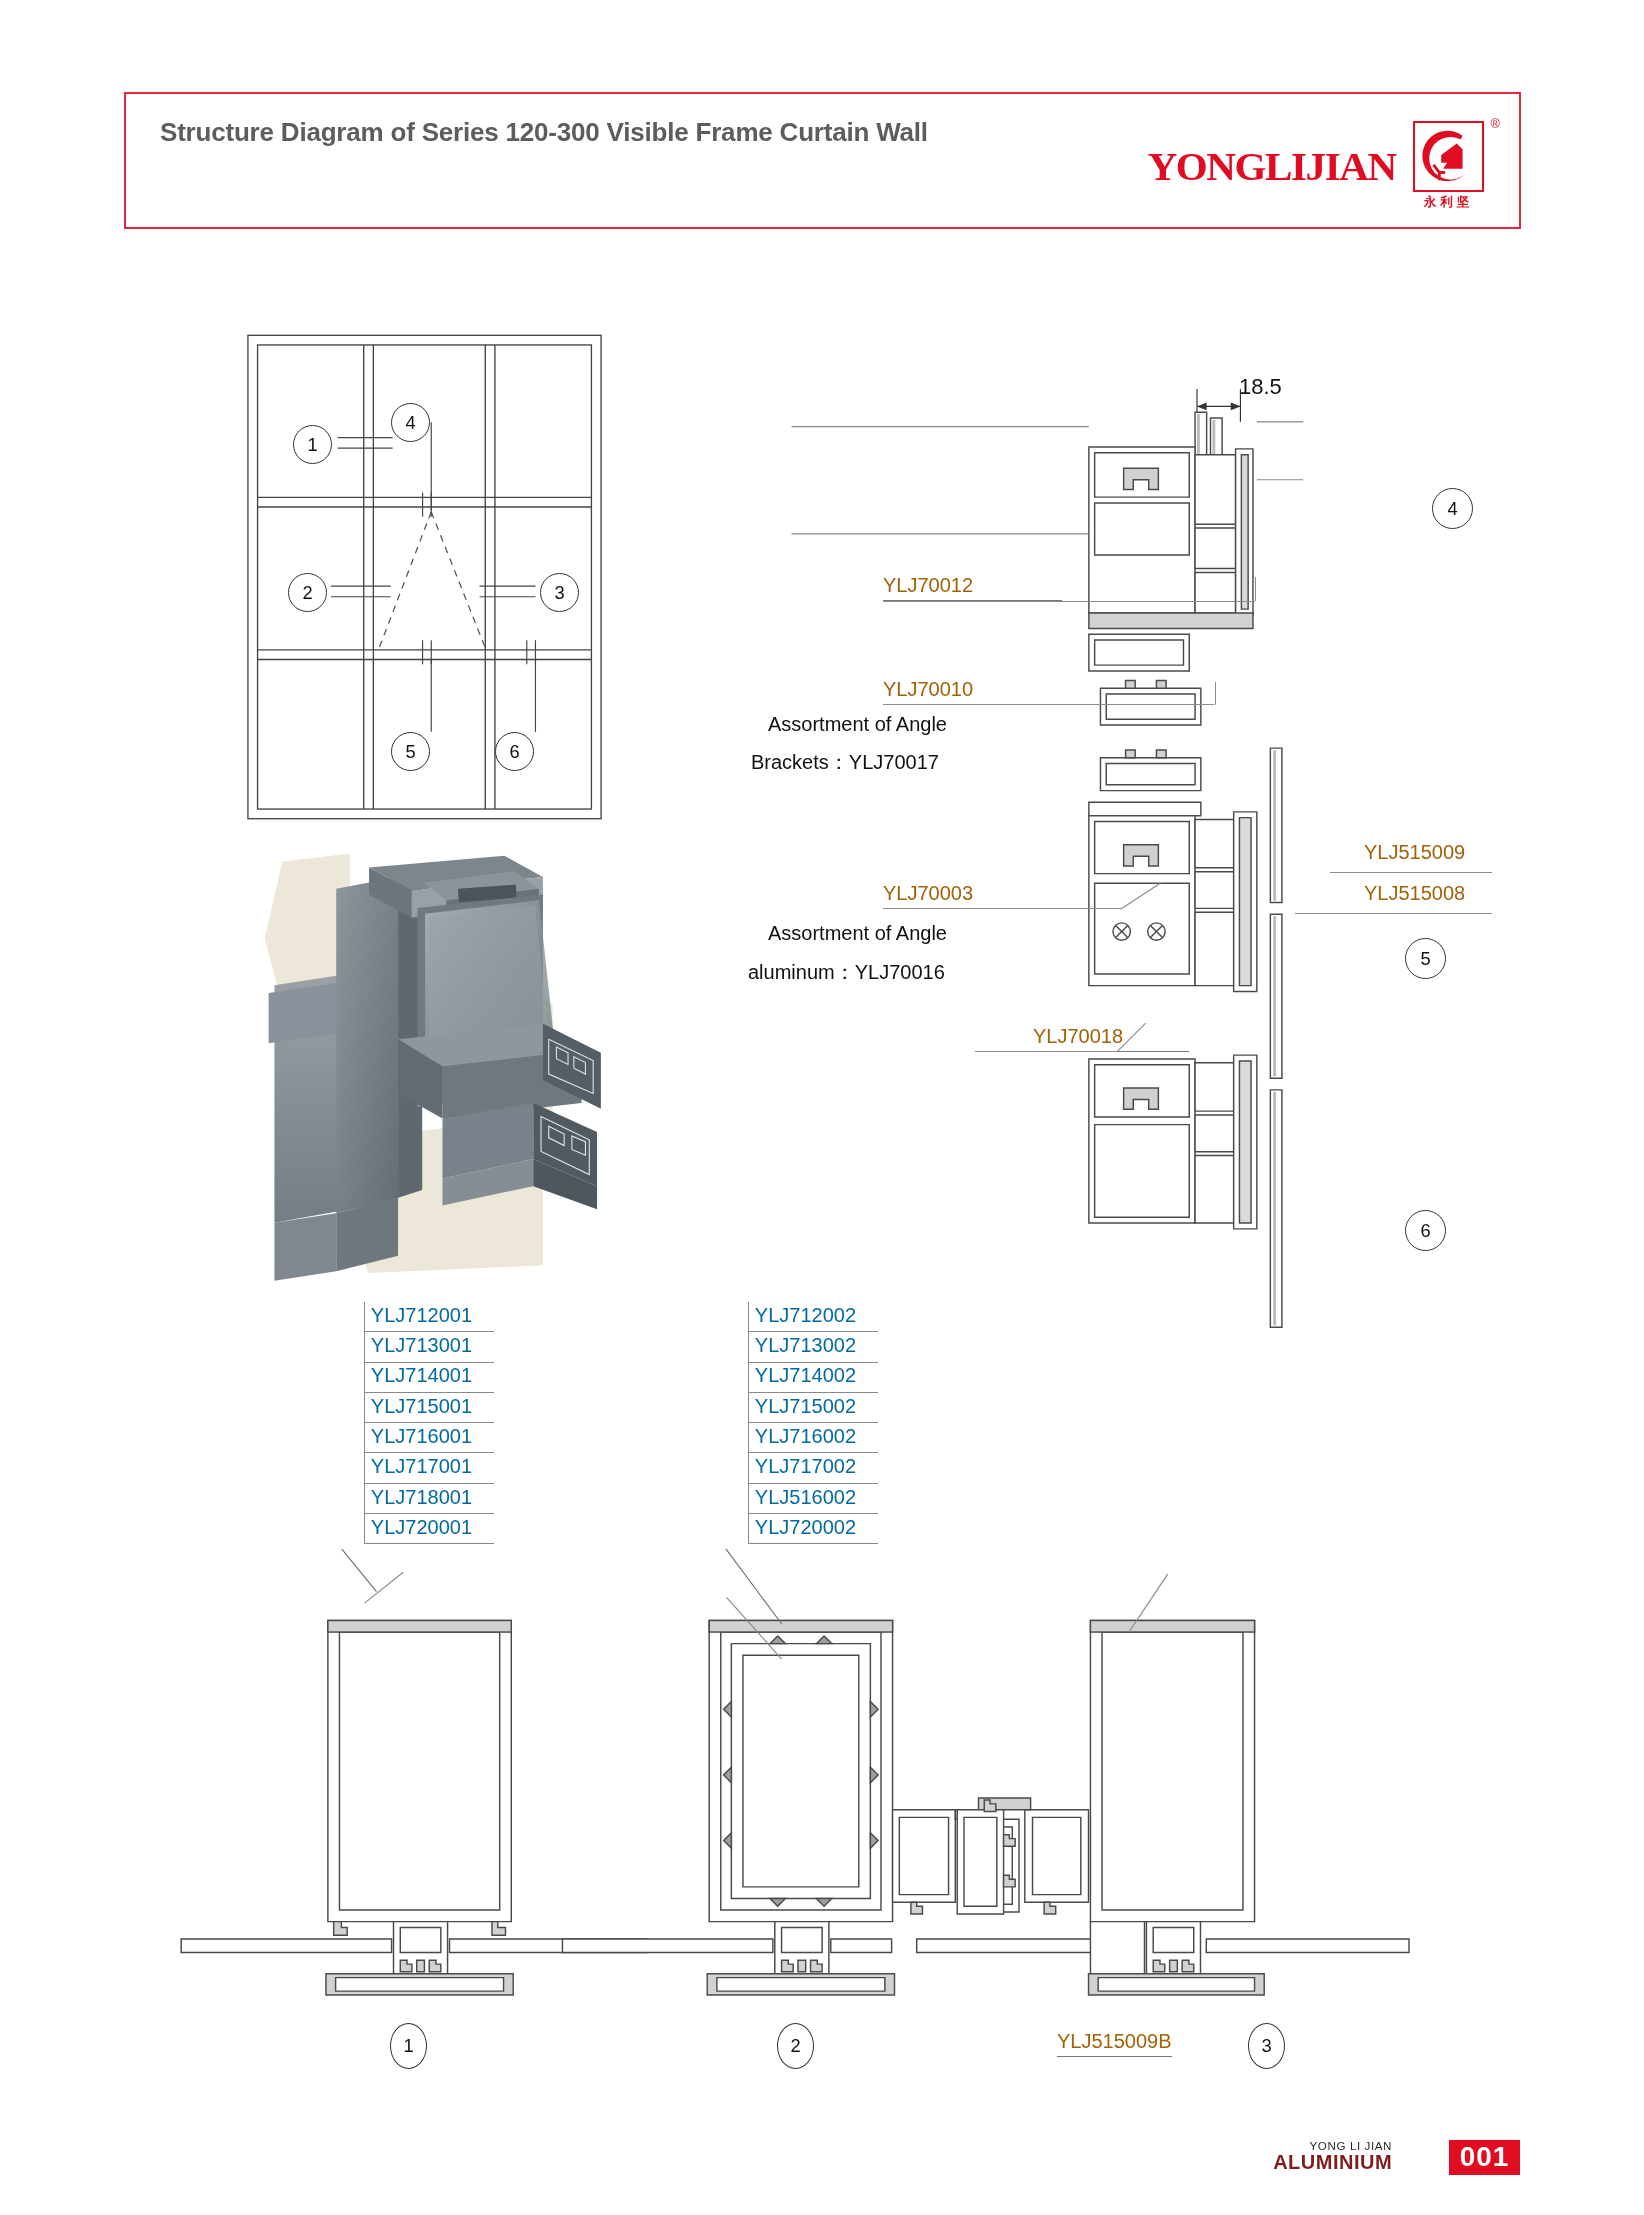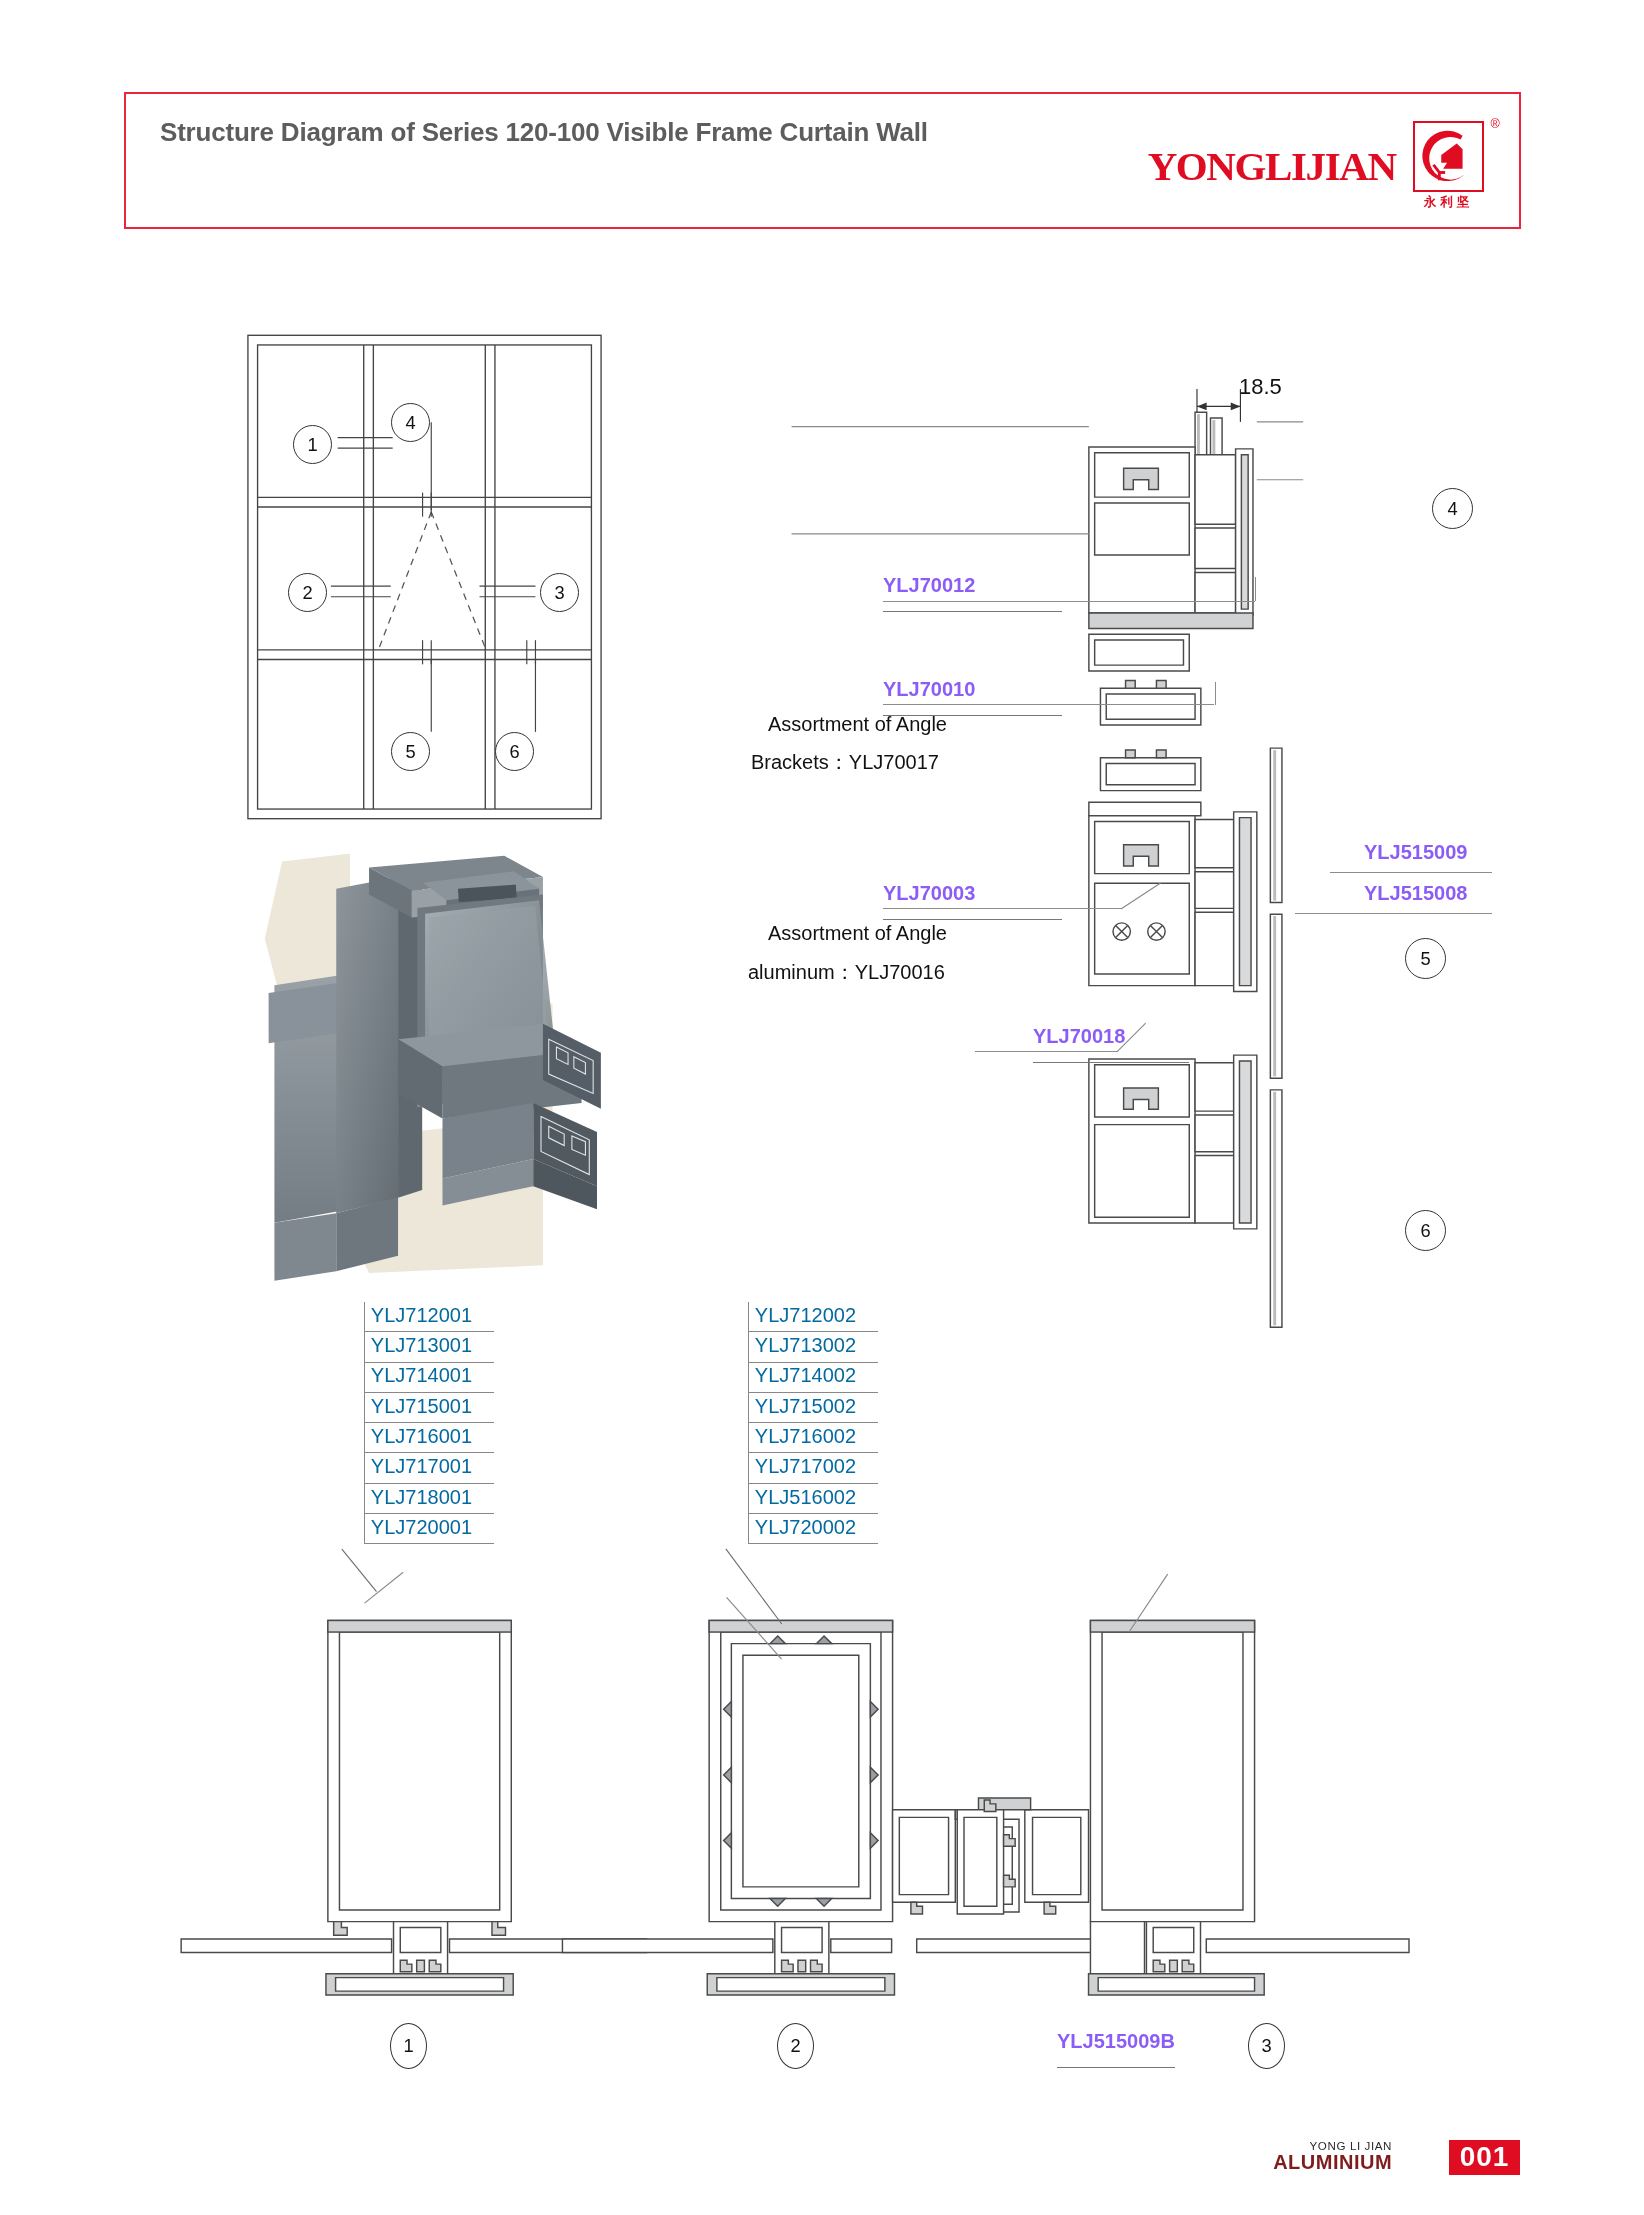"Structure Diagram of Series 120-100" div.header-title { text: 120-100 -> 120-300 }
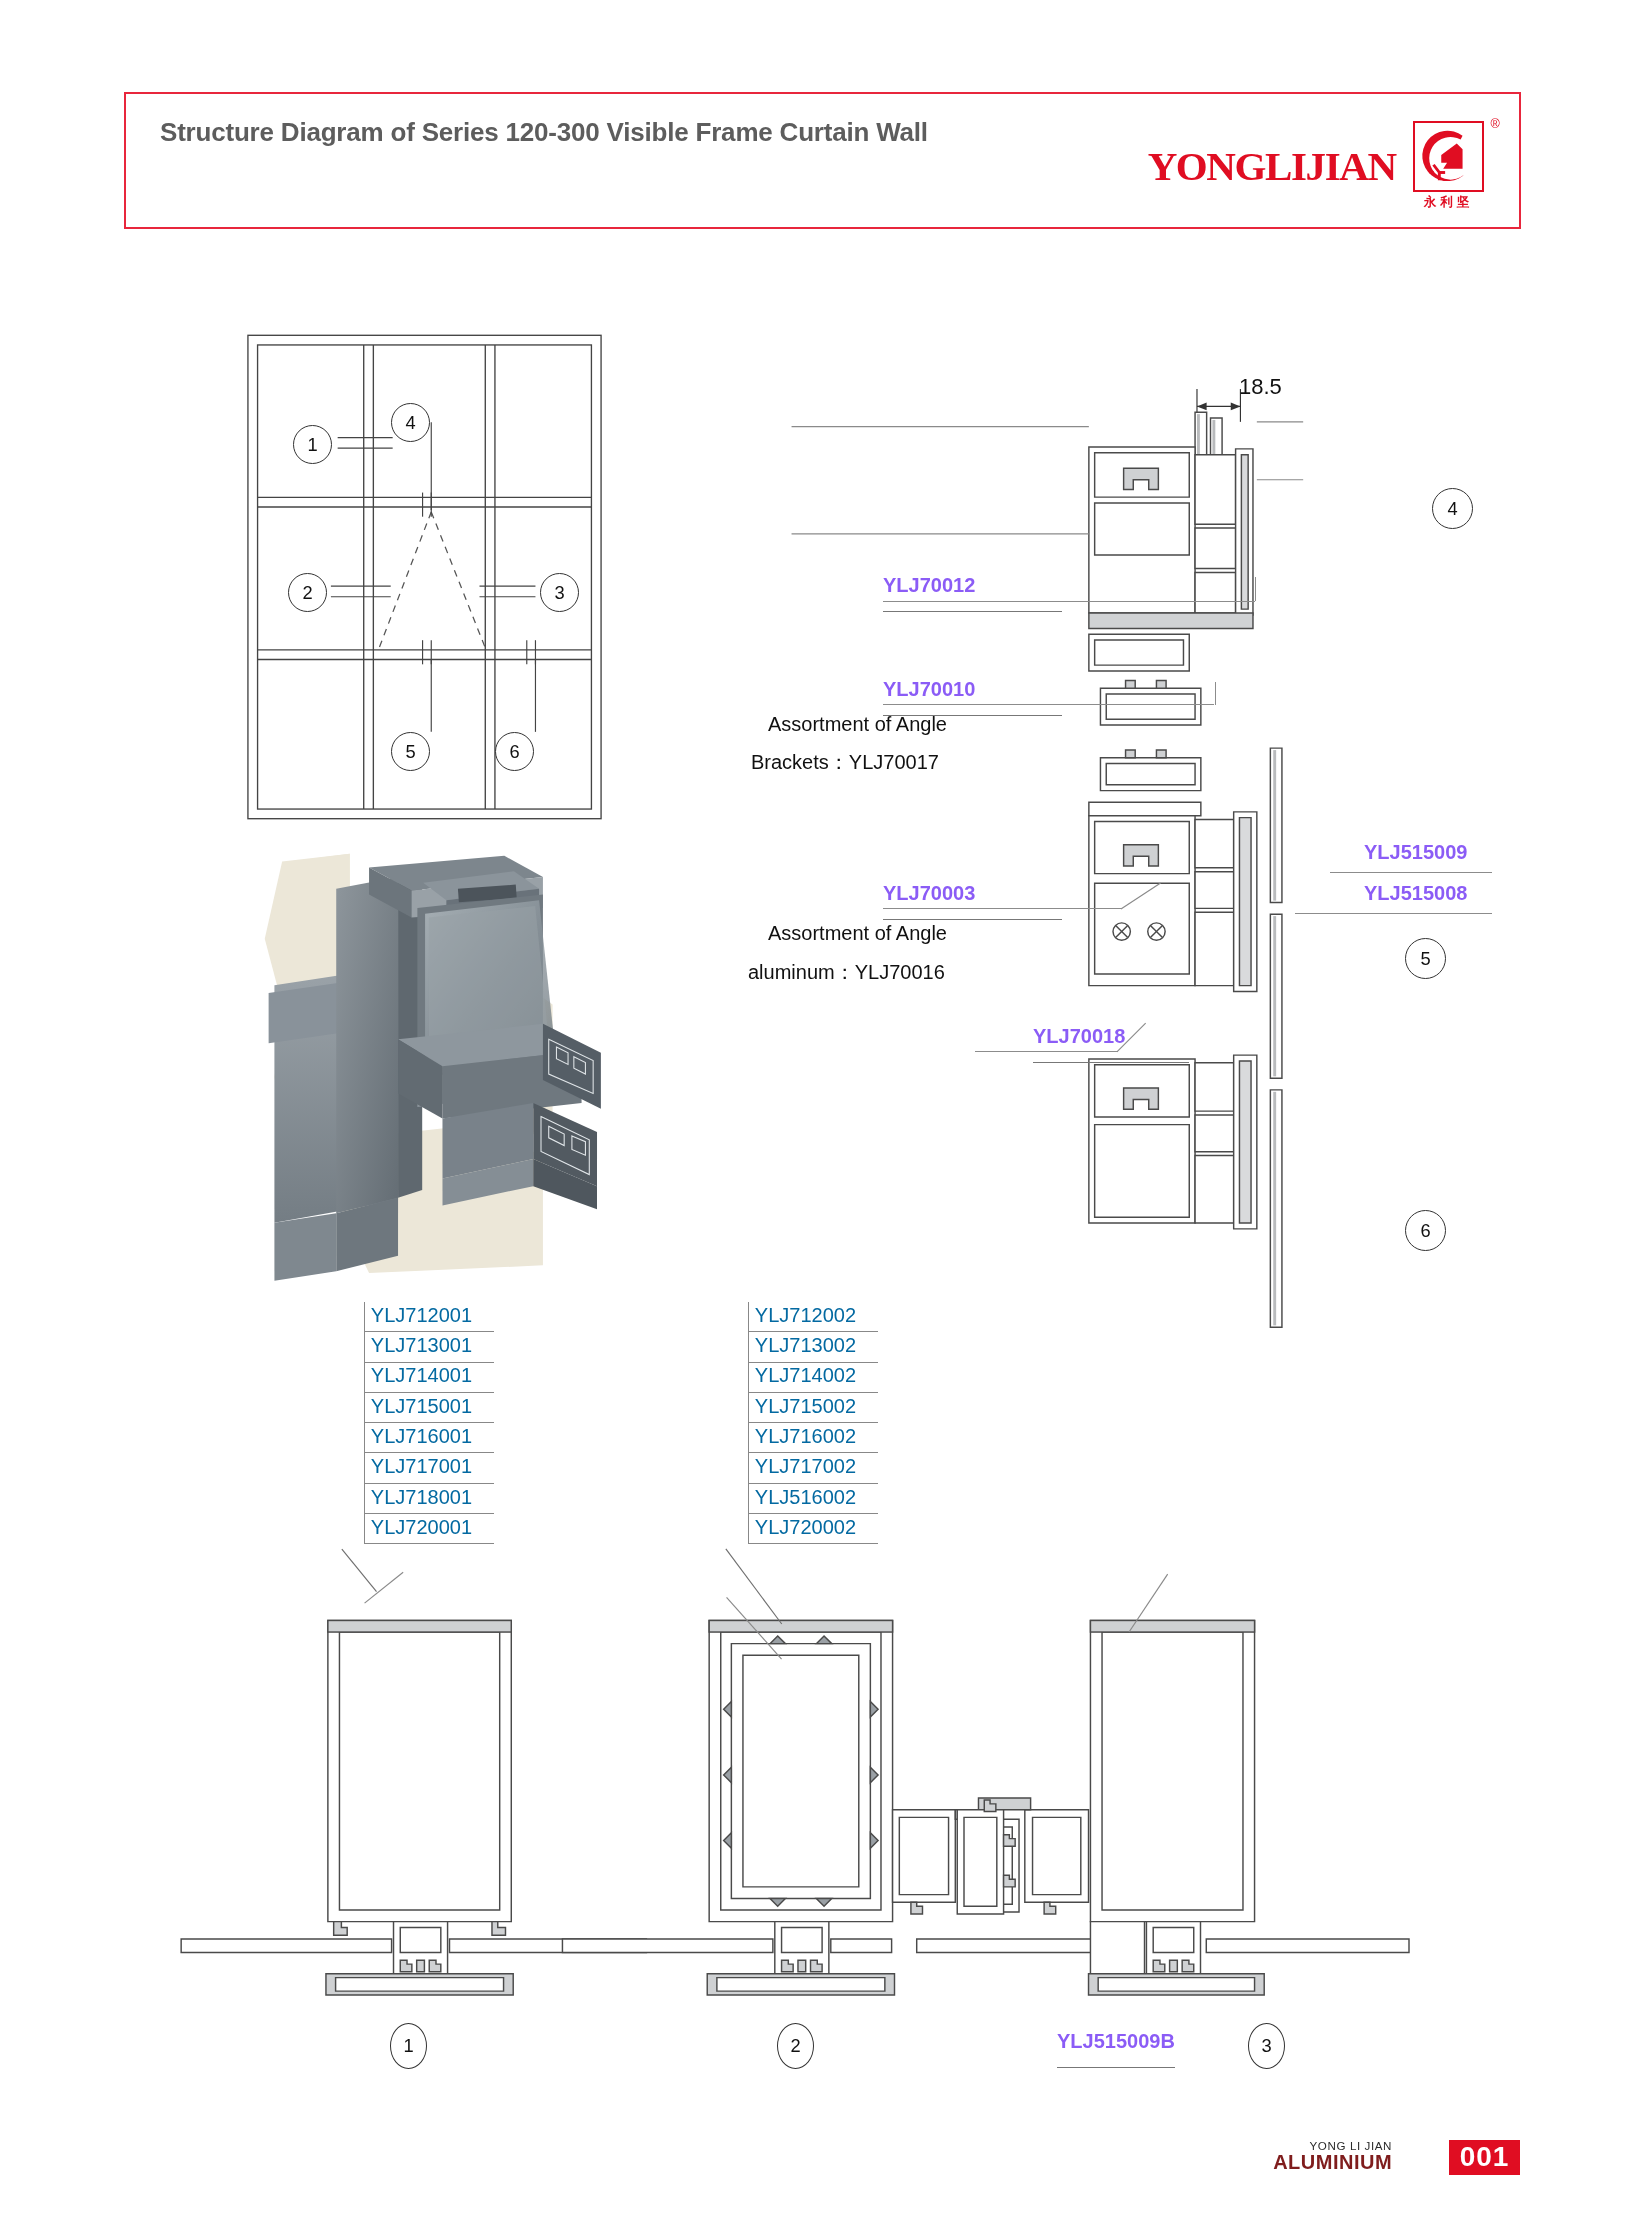"YLJ70012" .lbl { color: #8b5cf6 -> #a16207; font-weight: bold -> none; padding-bottom: 14px -> 3px }
